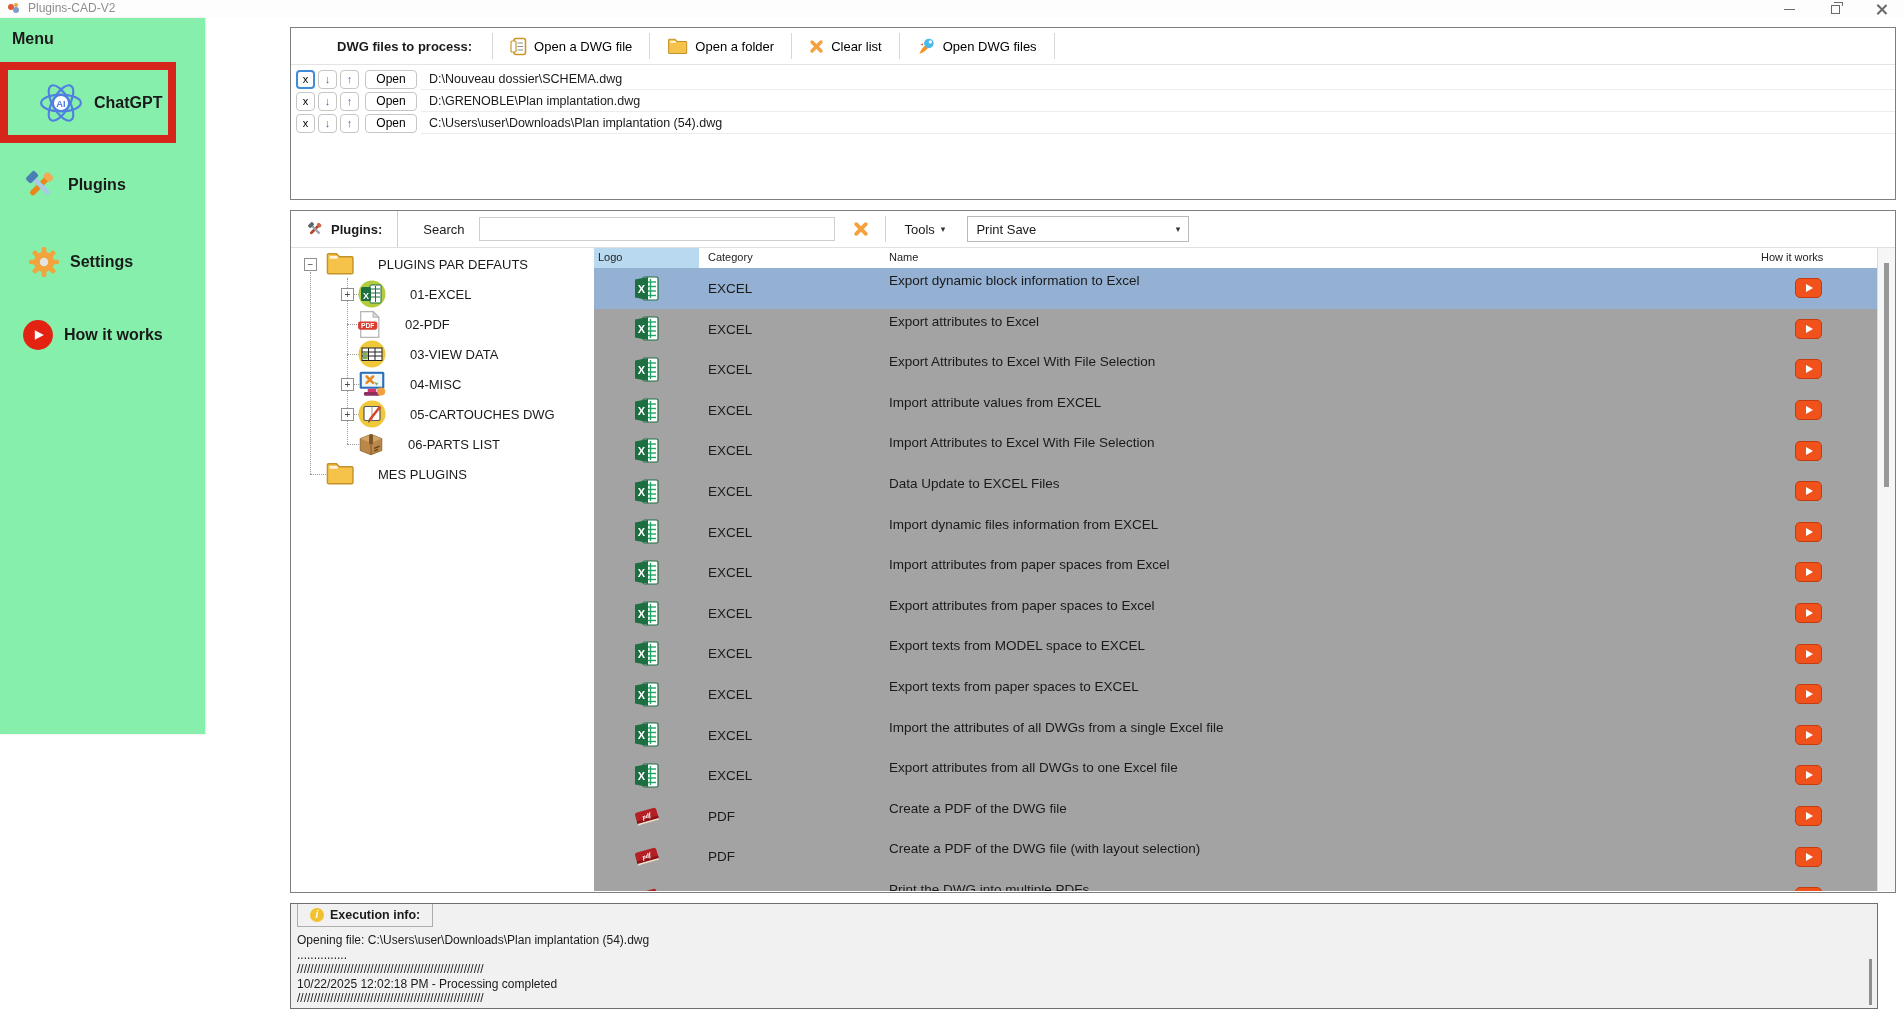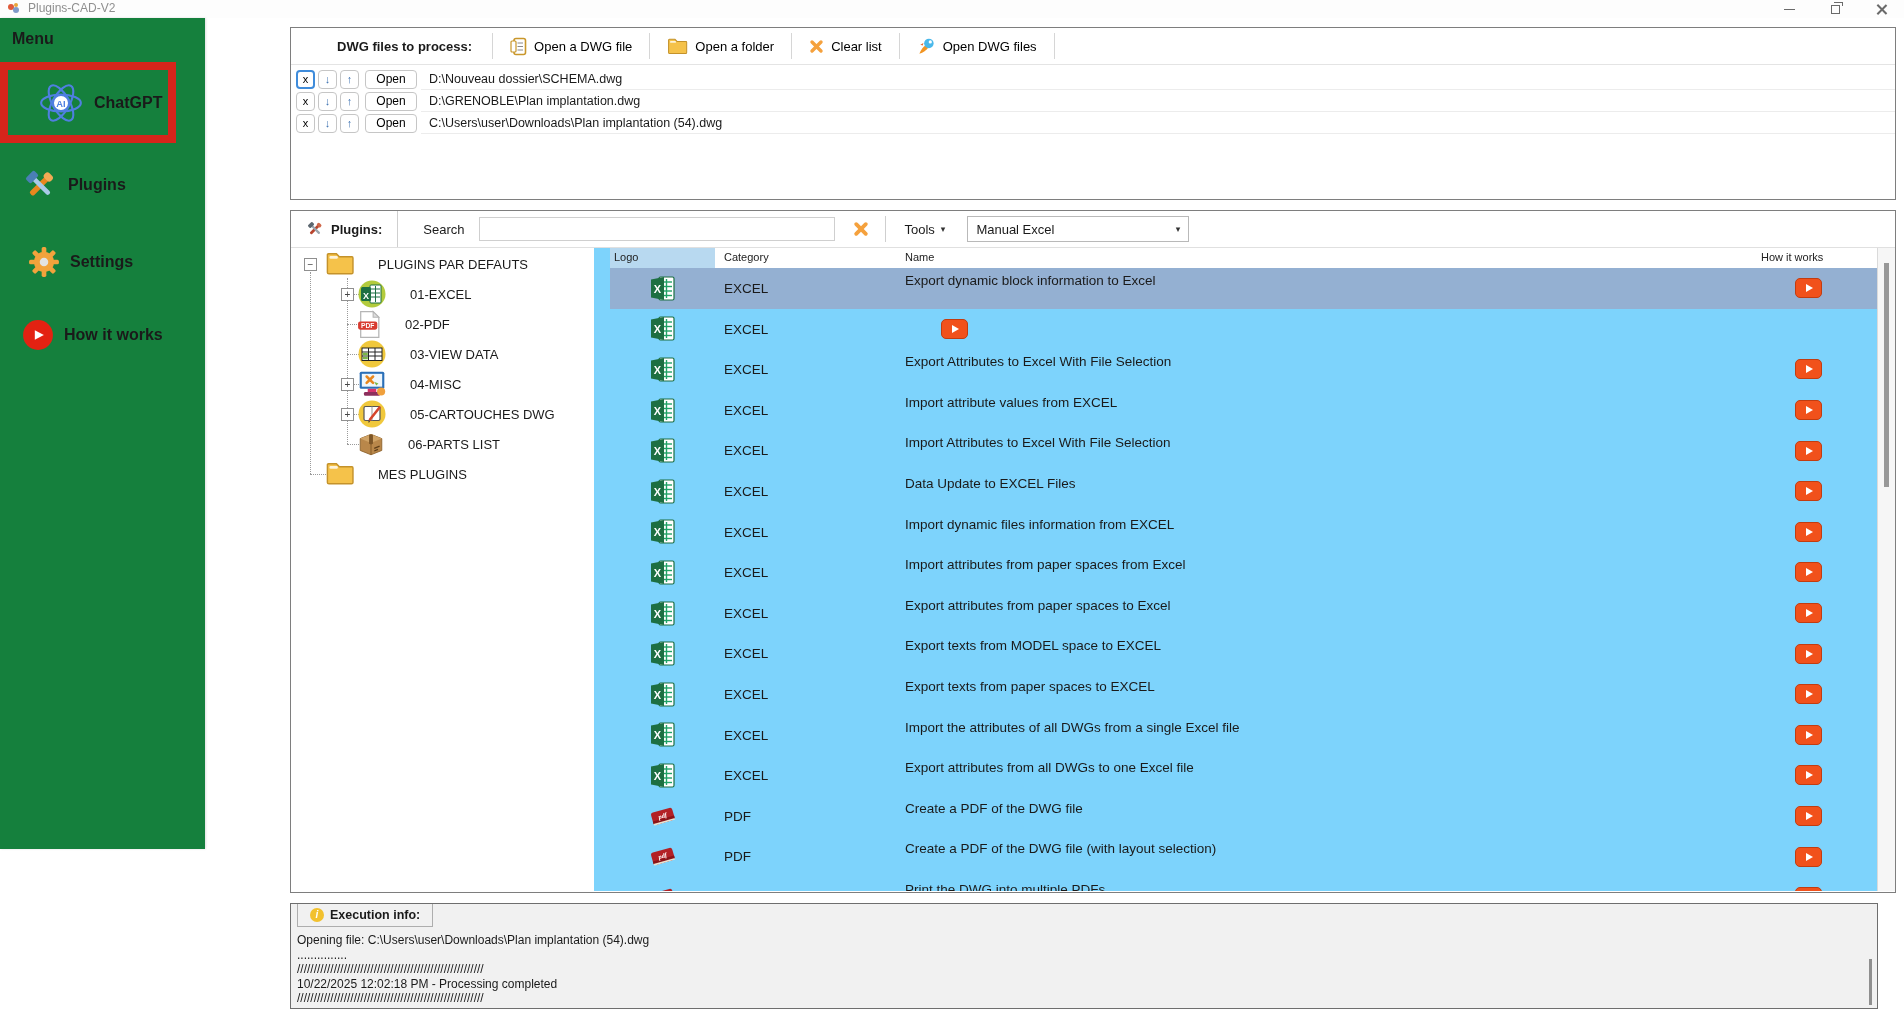"Menu" .sidebar { background: #15803d -> #86efac; height: 831px -> 716px }
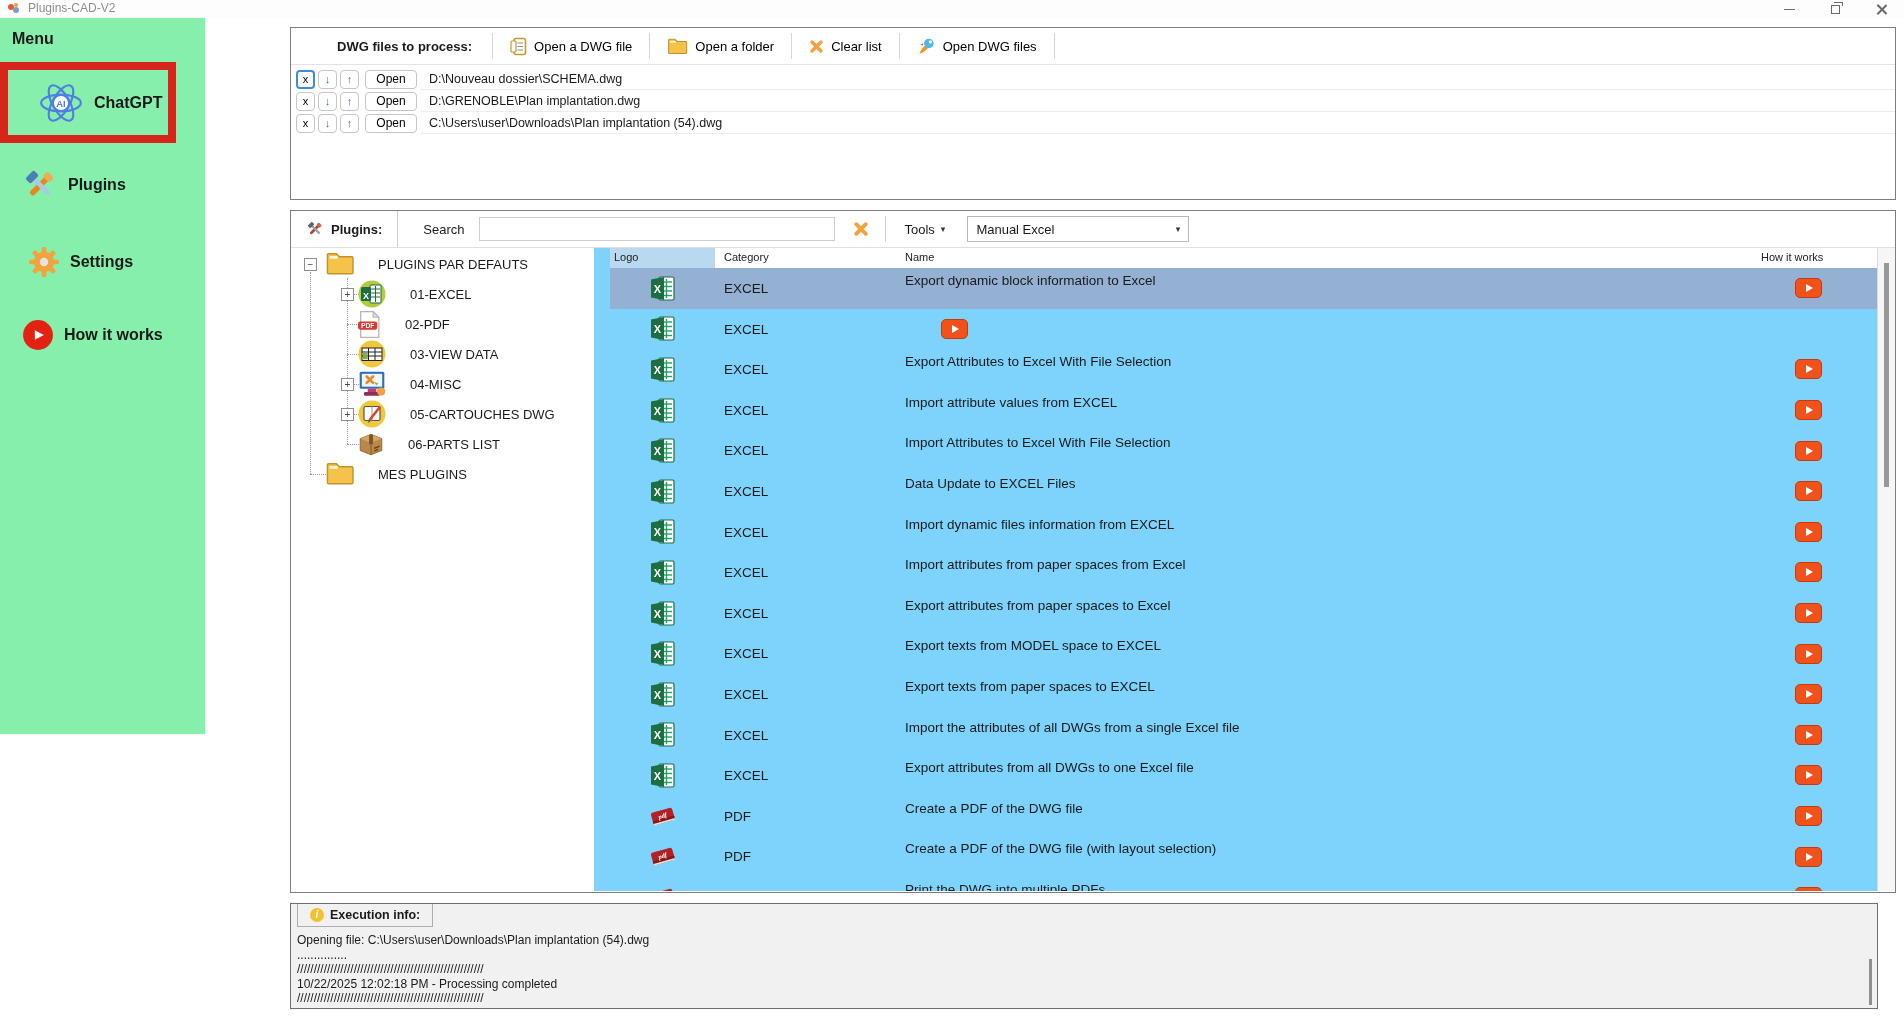"Manual Excel" span { text: Manual Excel -> Print Save }
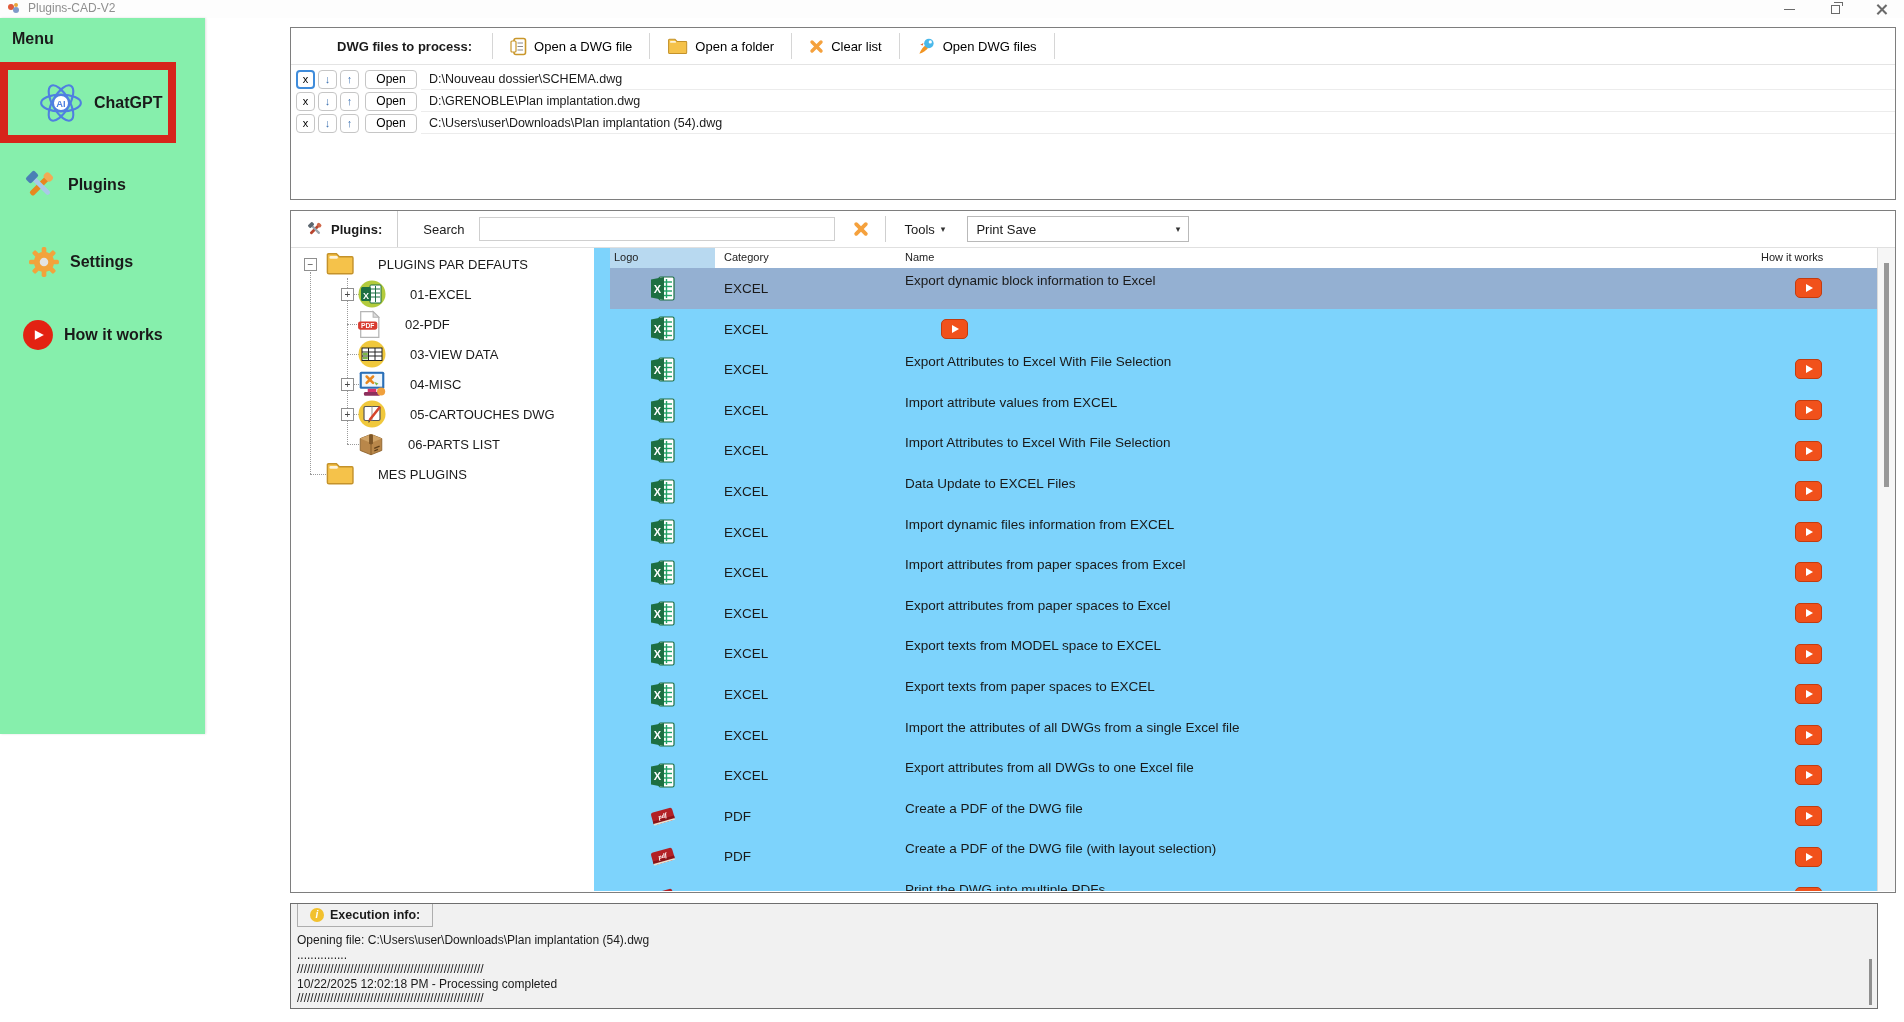"Logo" .ptable { background: #7dd3fc -> #a3a3a3; padding-left: 16px -> none }
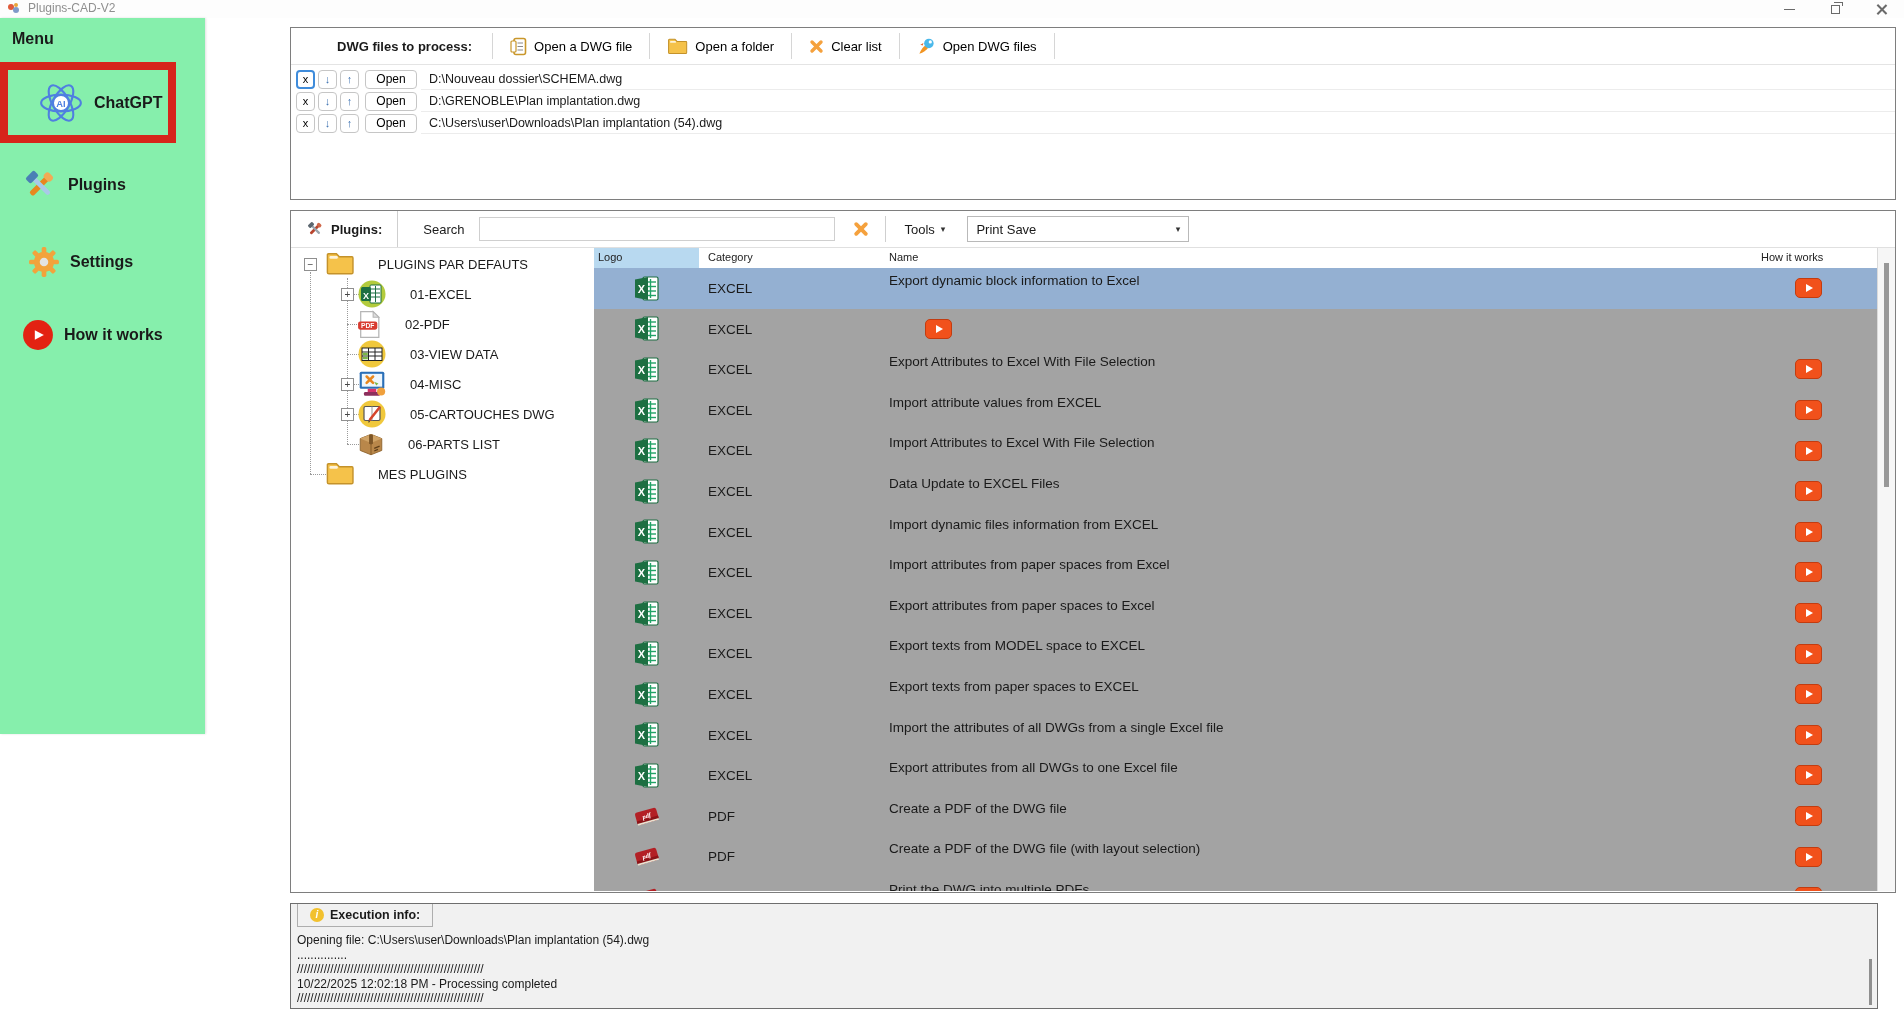"Export attributes to Excel" div.c-name { html: none -> <div>Export attributes to Excel</div> }
